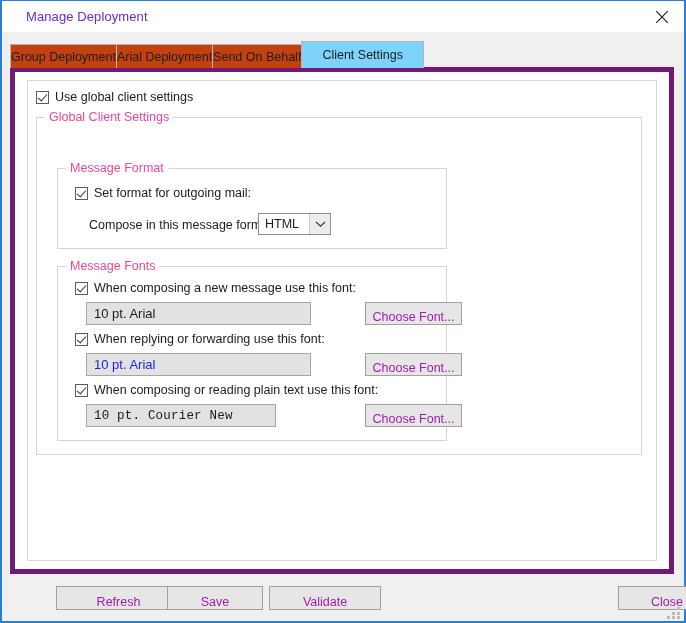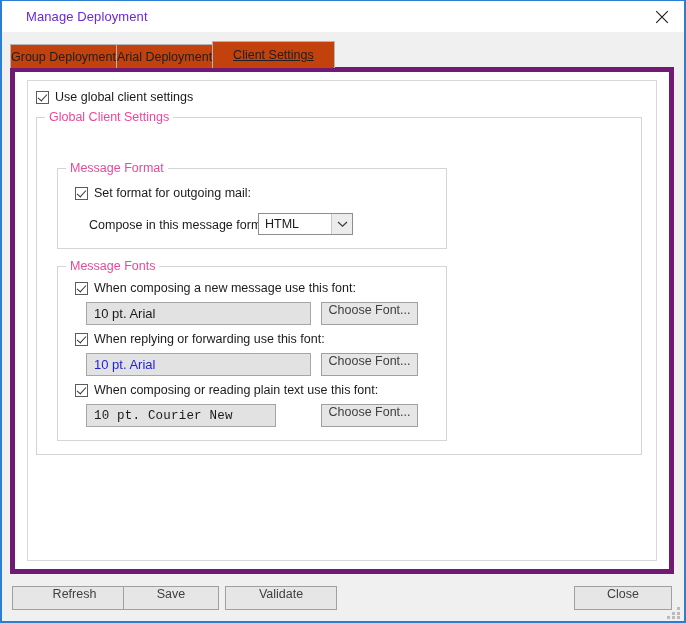"Send On Behalf" div.tab { html: none -> <div> <span>Send On Behalf</span> </div> }
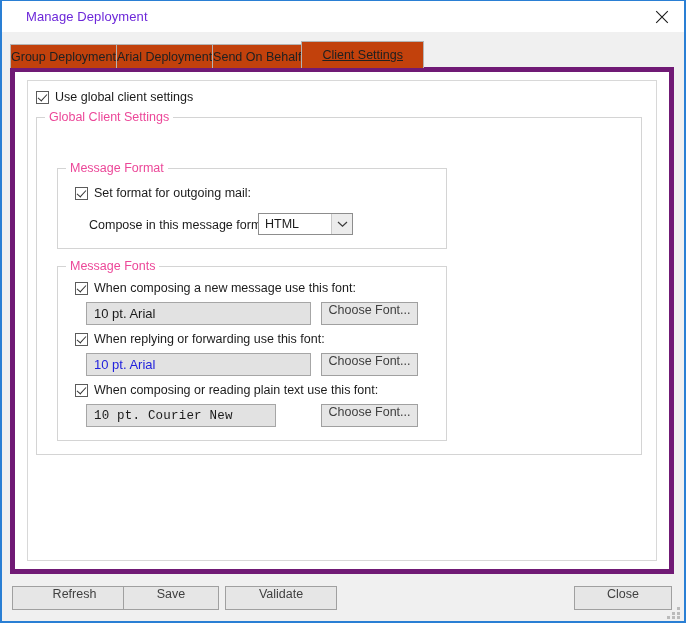"Client Settings" .tab.active { background: #c2410c -> #7dd3fc; text-decoration: underline -> none }
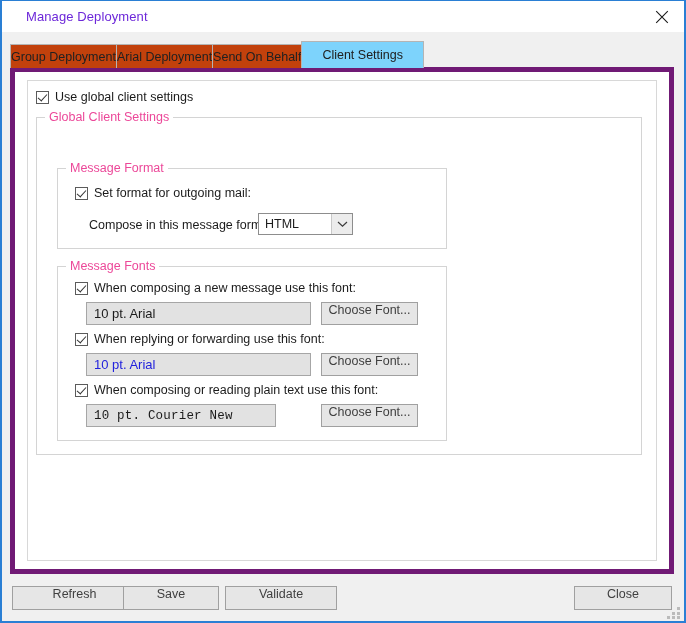"HTML" div.combo { width: 95px -> 73px }
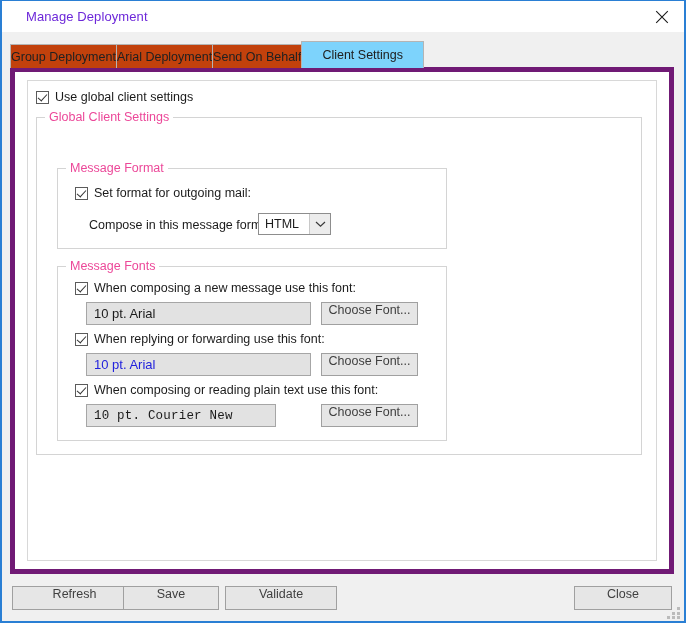"Choose Font..." .btn { align-items: flex-start -> flex-end; color: #404040 -> #a21caf; margin-left: none -> 44px }
